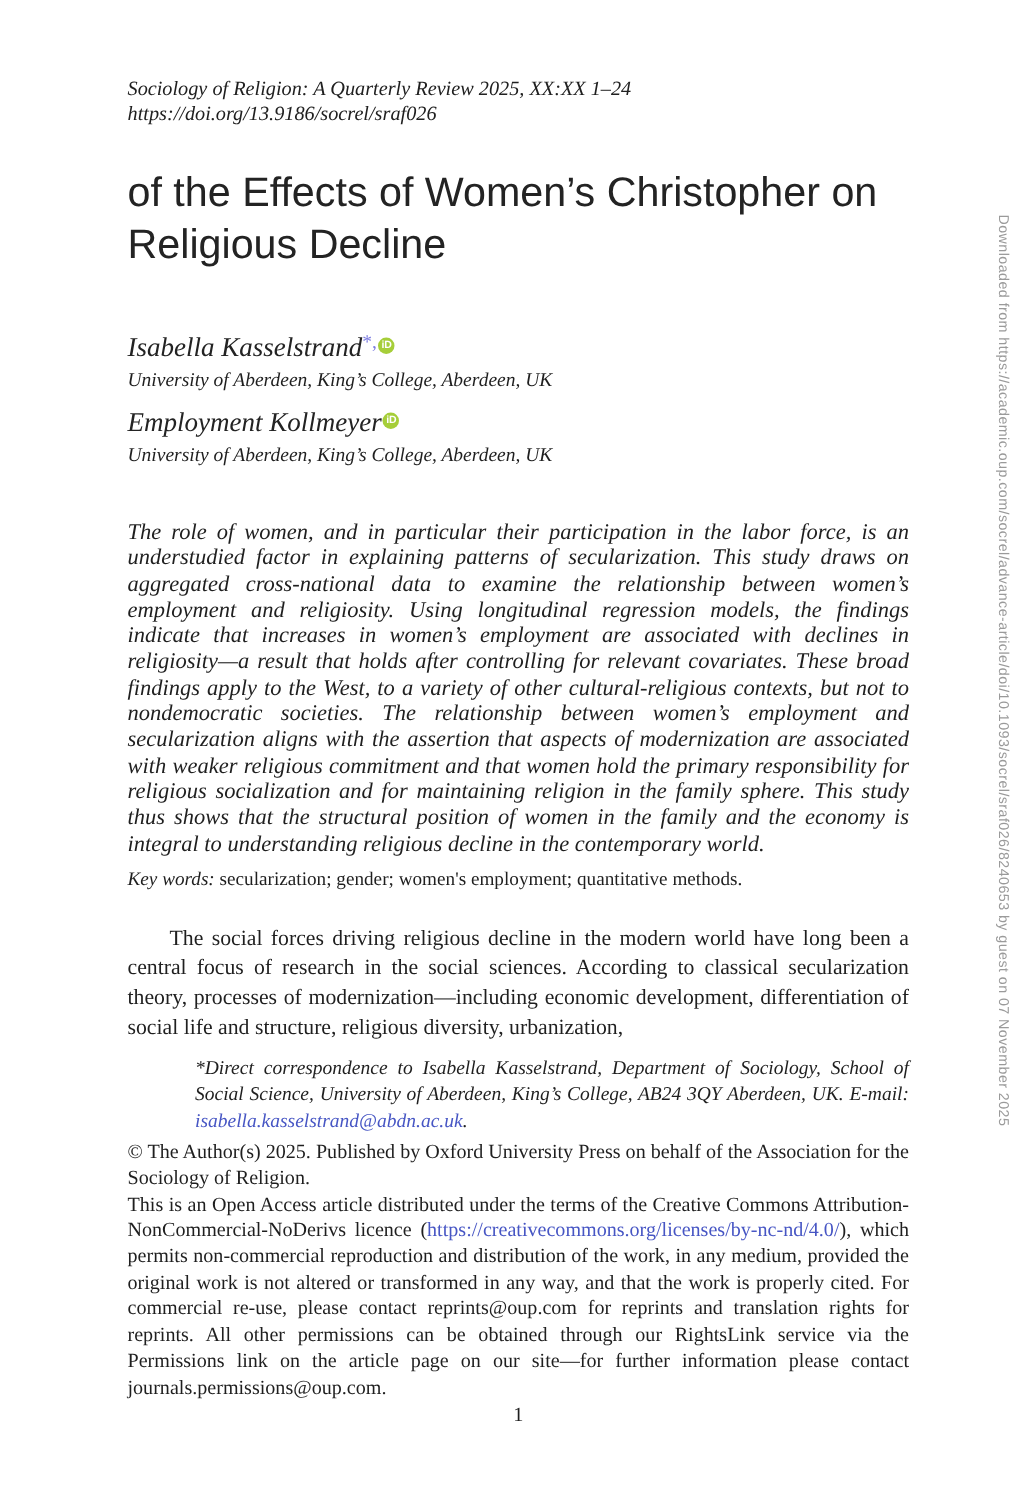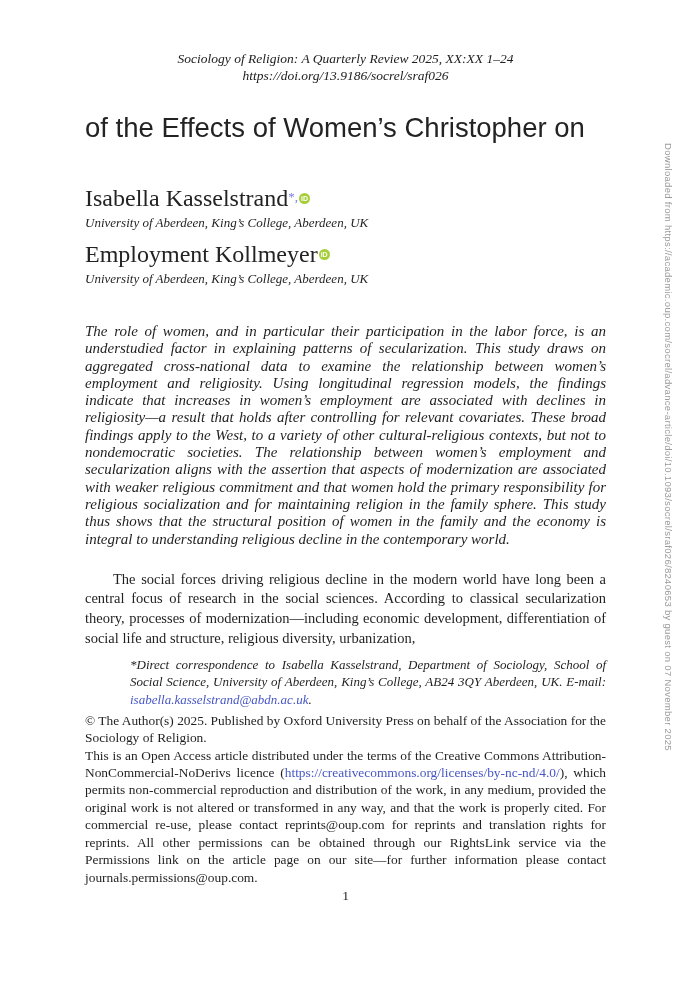"Sociology of Religion: A Quarterly" .journal-header { text-align: center -> left }
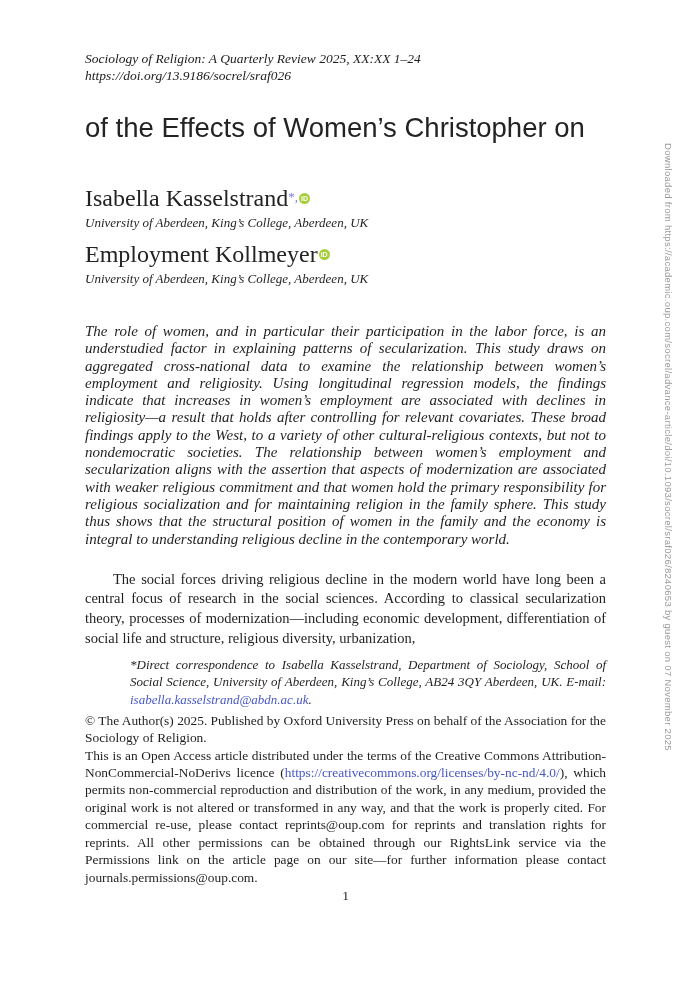"Religious Decline" div { html: none -> <div>Religious Decline</div> }
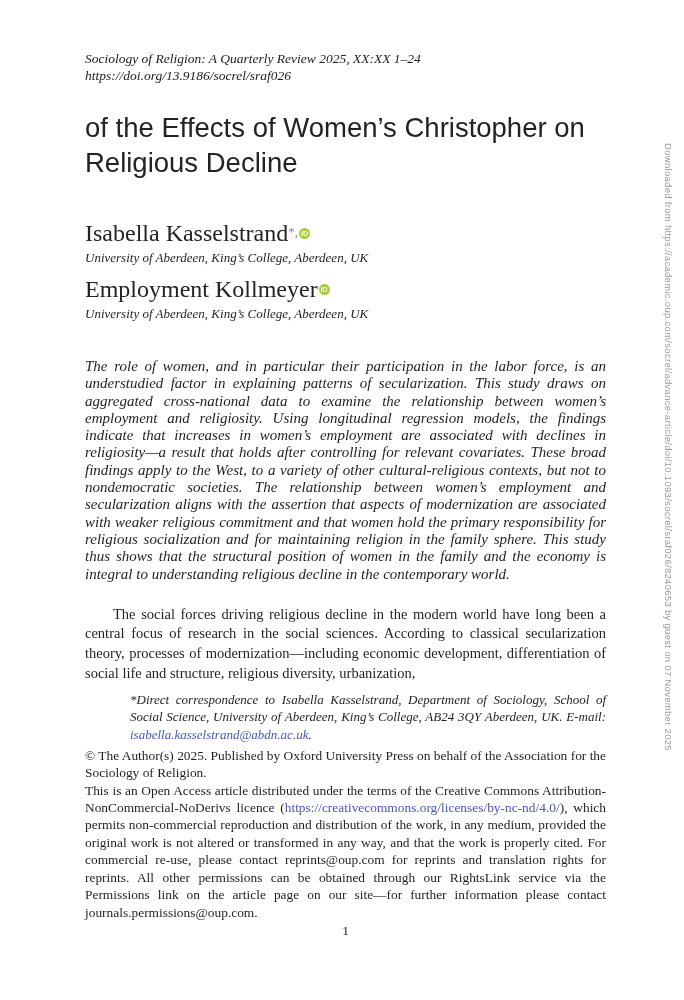"Isabella Kasselstrand" .author-name { font-size: 24px -> 18px; font-style: none -> italic }
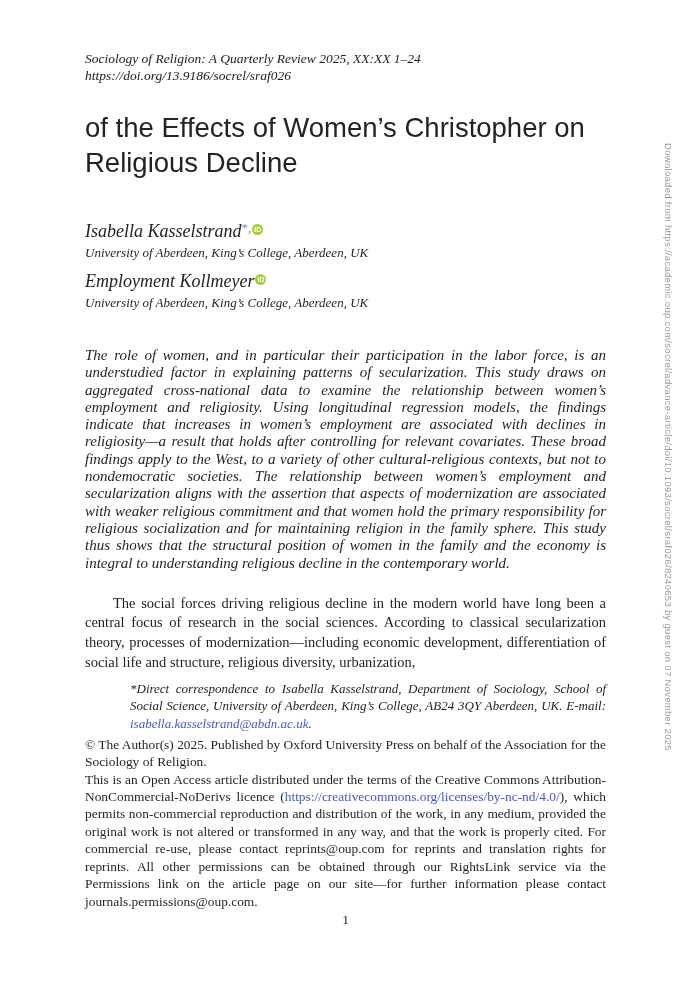"Key words: secularization; gender;" p.keywords { html: none -> <p> <span>Key words:</span> <span>secularization; gender; women's employment; quantitative methods.</span> </p> }
